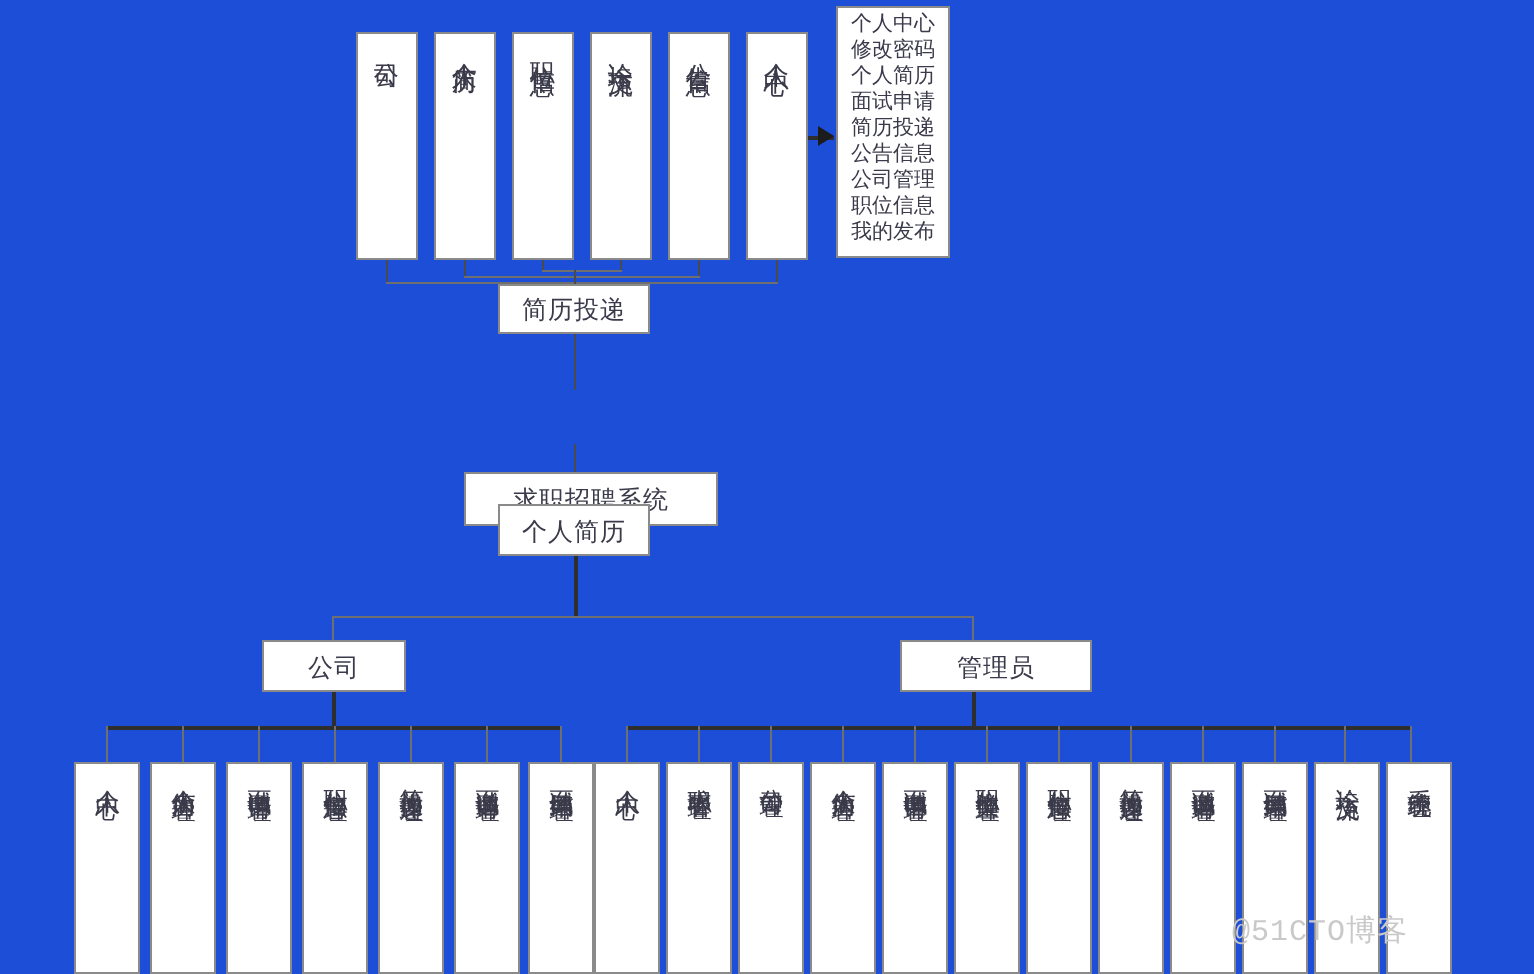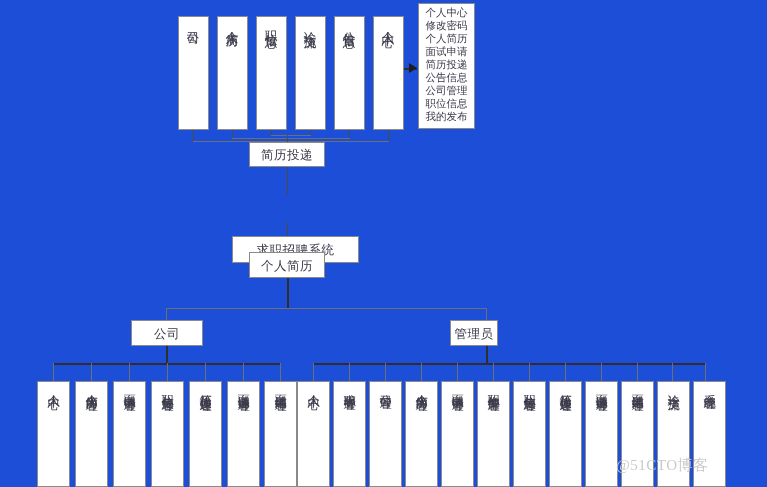"管理员" div.node { width: 48px -> 96px }
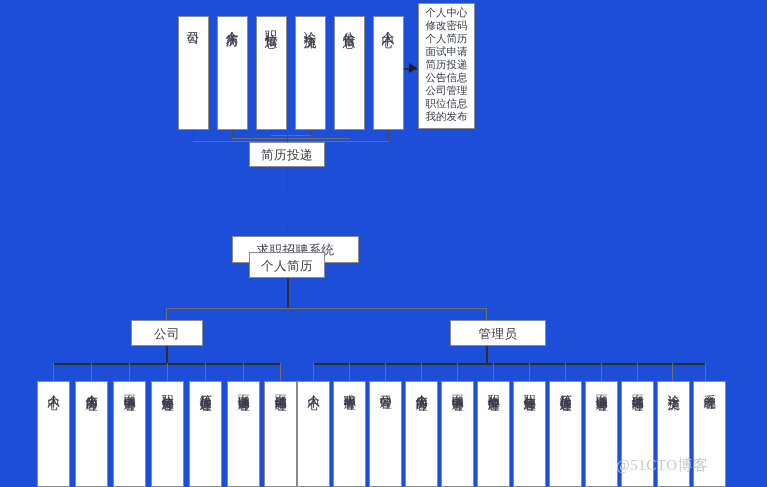"@51CTO博客" .watermark { font-family: Liberation Serif, serif -> Liberation Mono, monospace }
